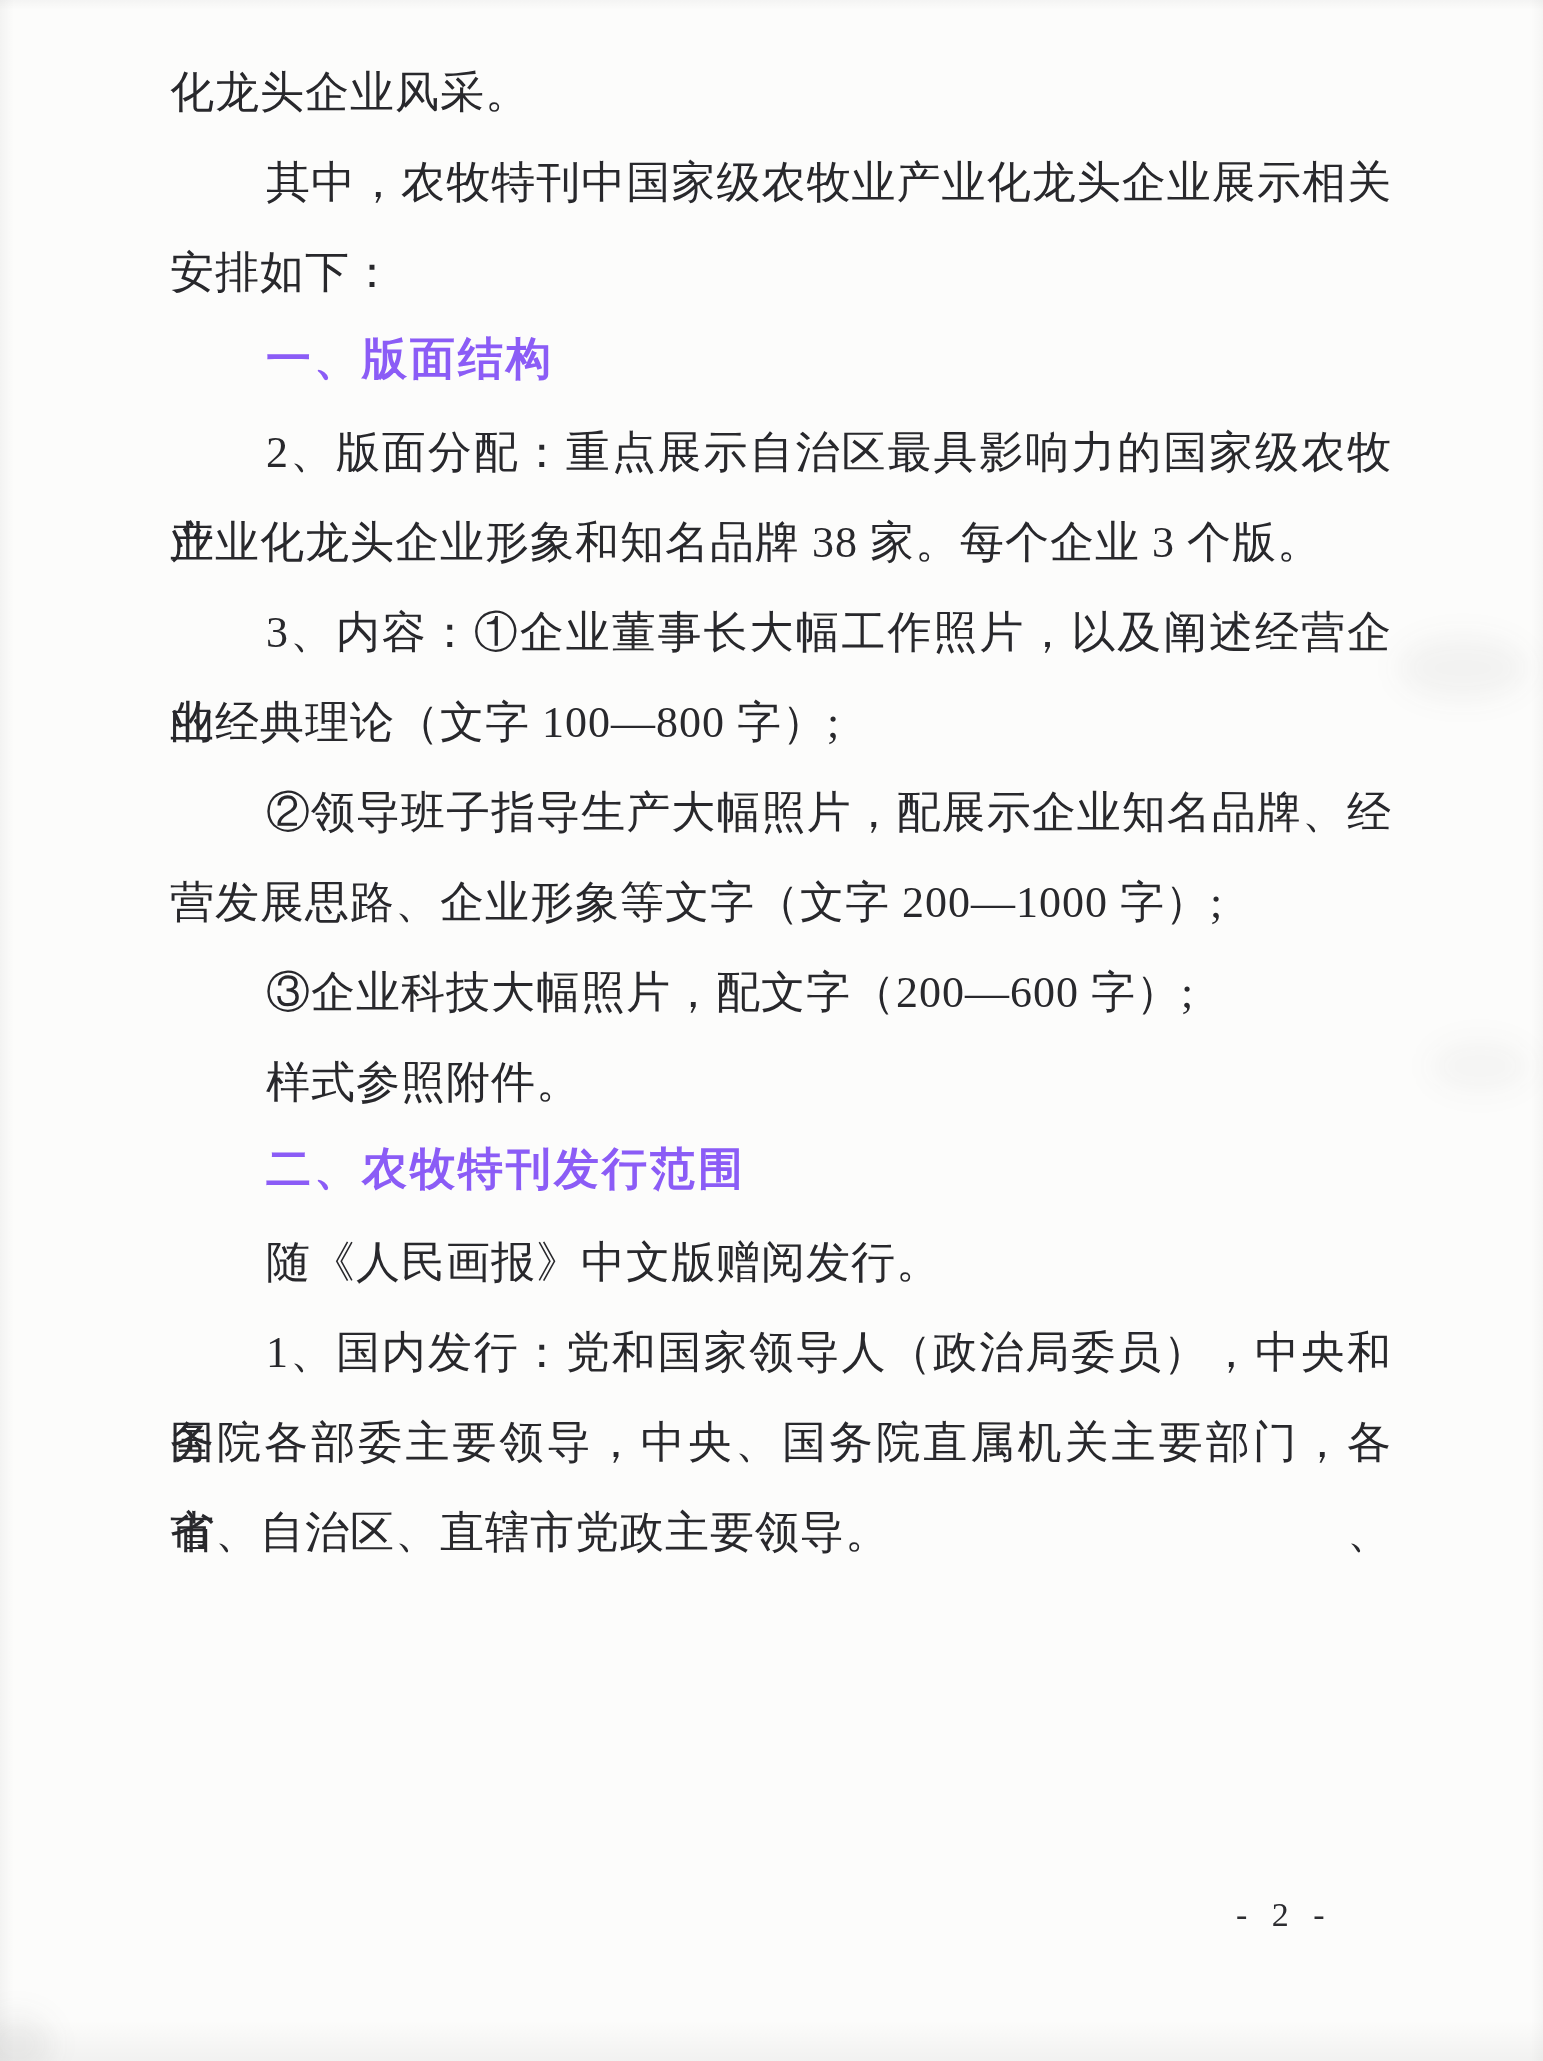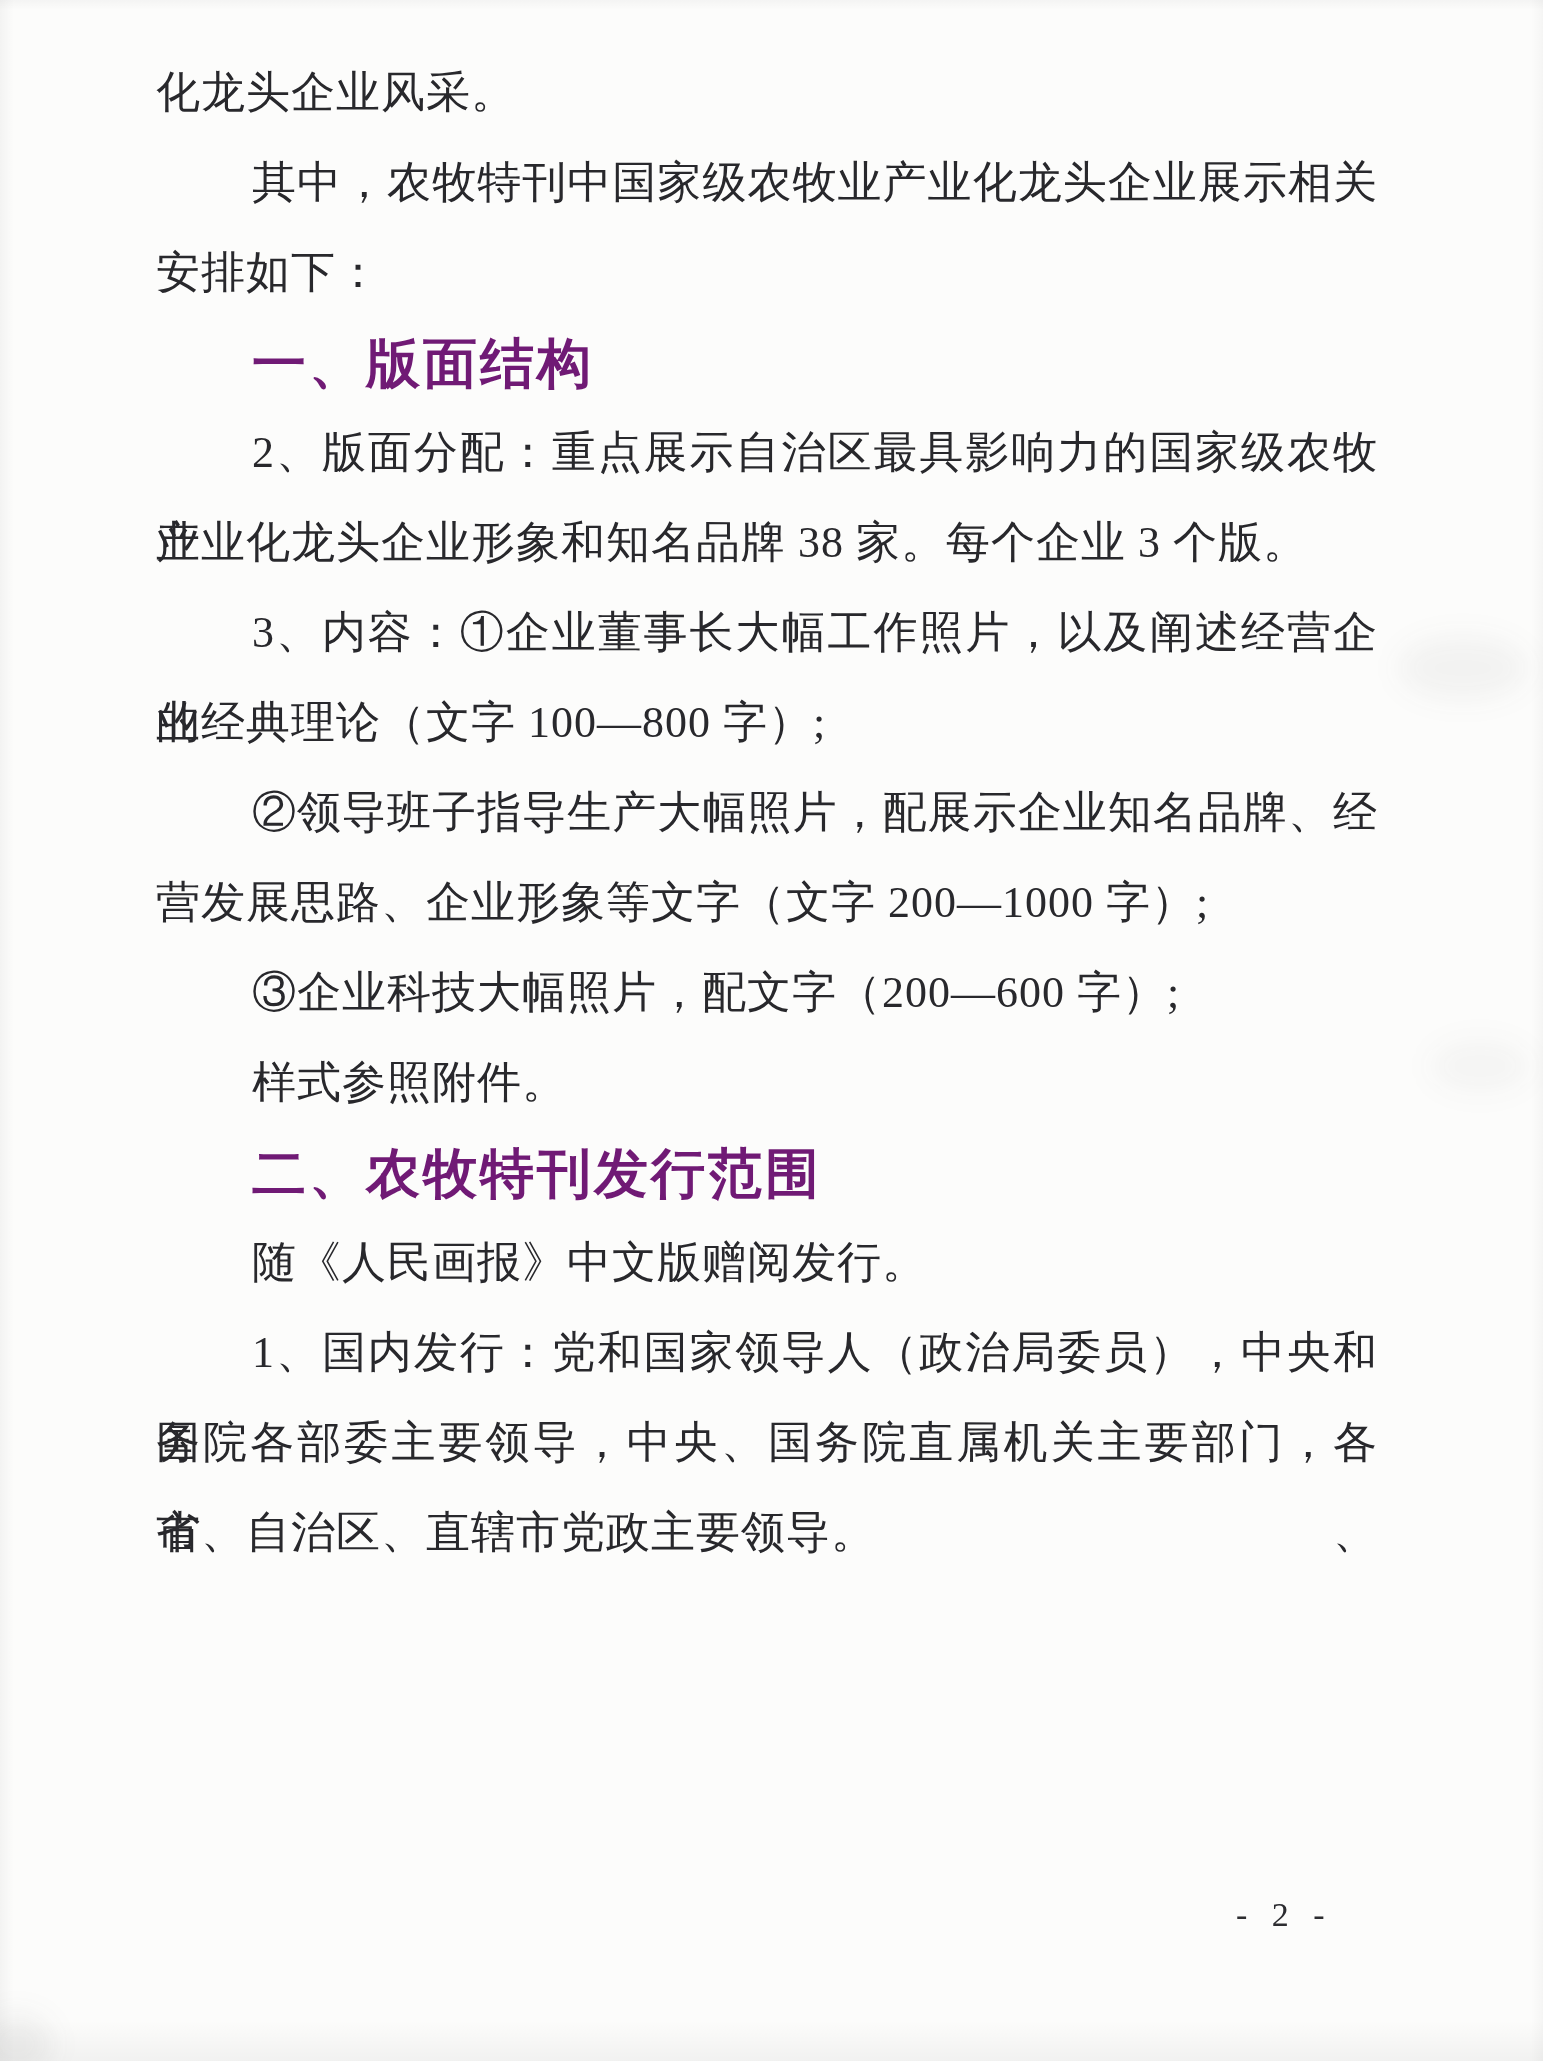"化龙头企业风采。" .doc { left: 156px -> 170px }
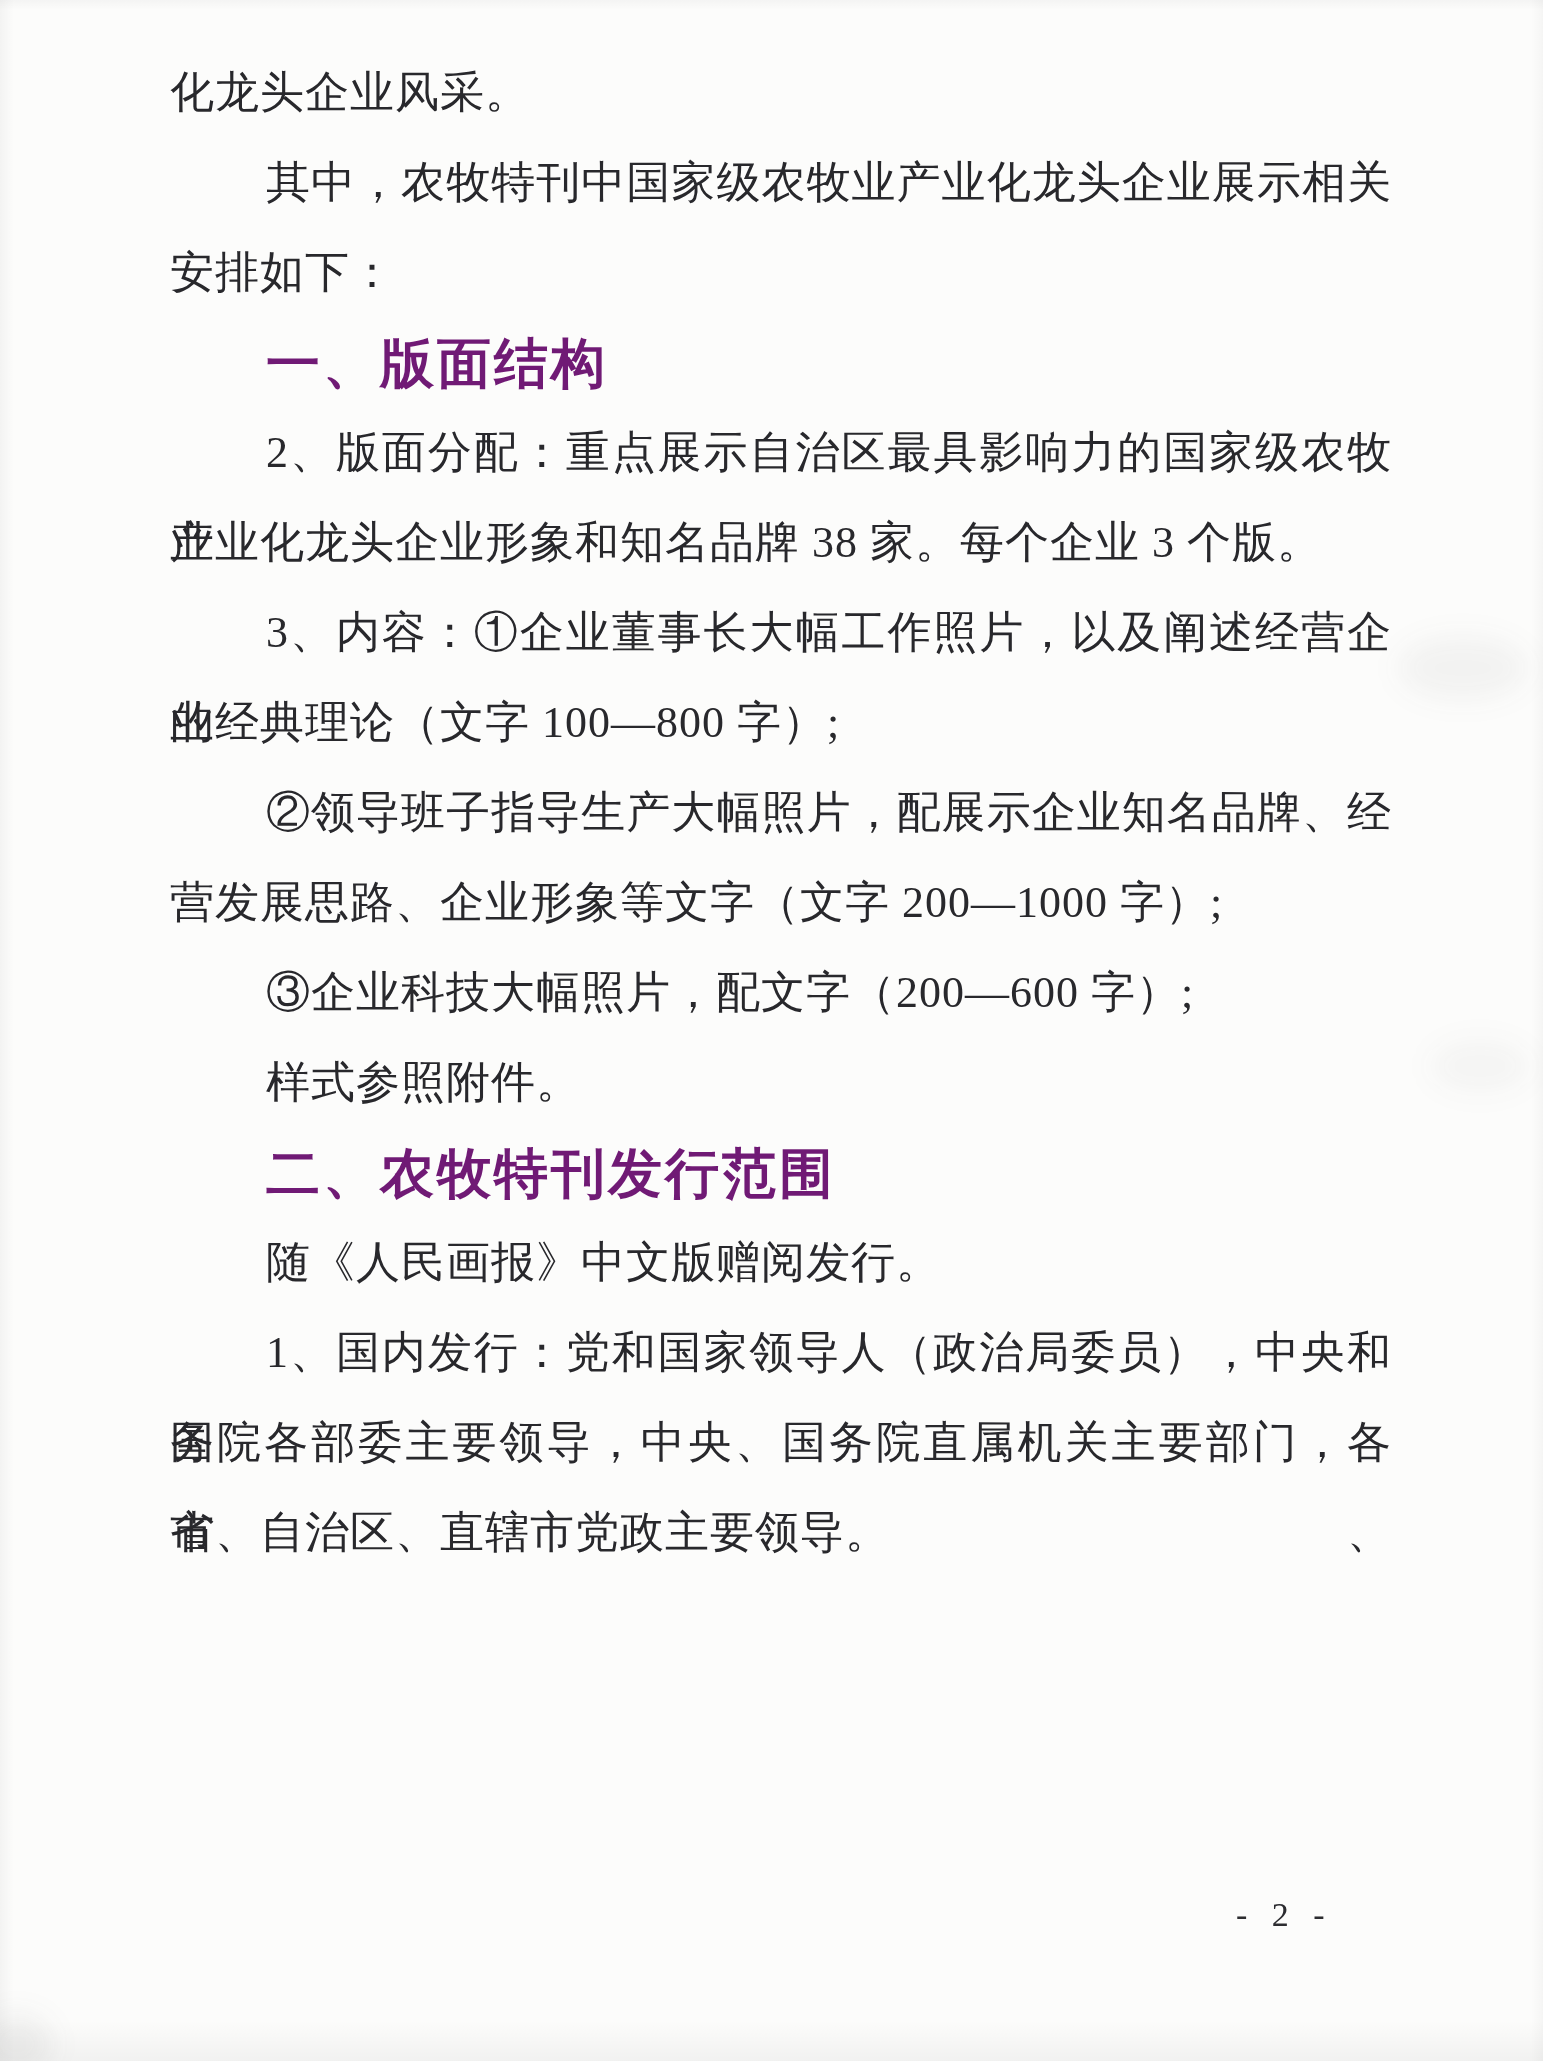"一、版面结构" .line.heading { color: #701a75 -> #8b5cf6; font-family: Liberation Sans, sans-serif -> Liberation Mono, monospace; font-size: 54px -> 45px }
